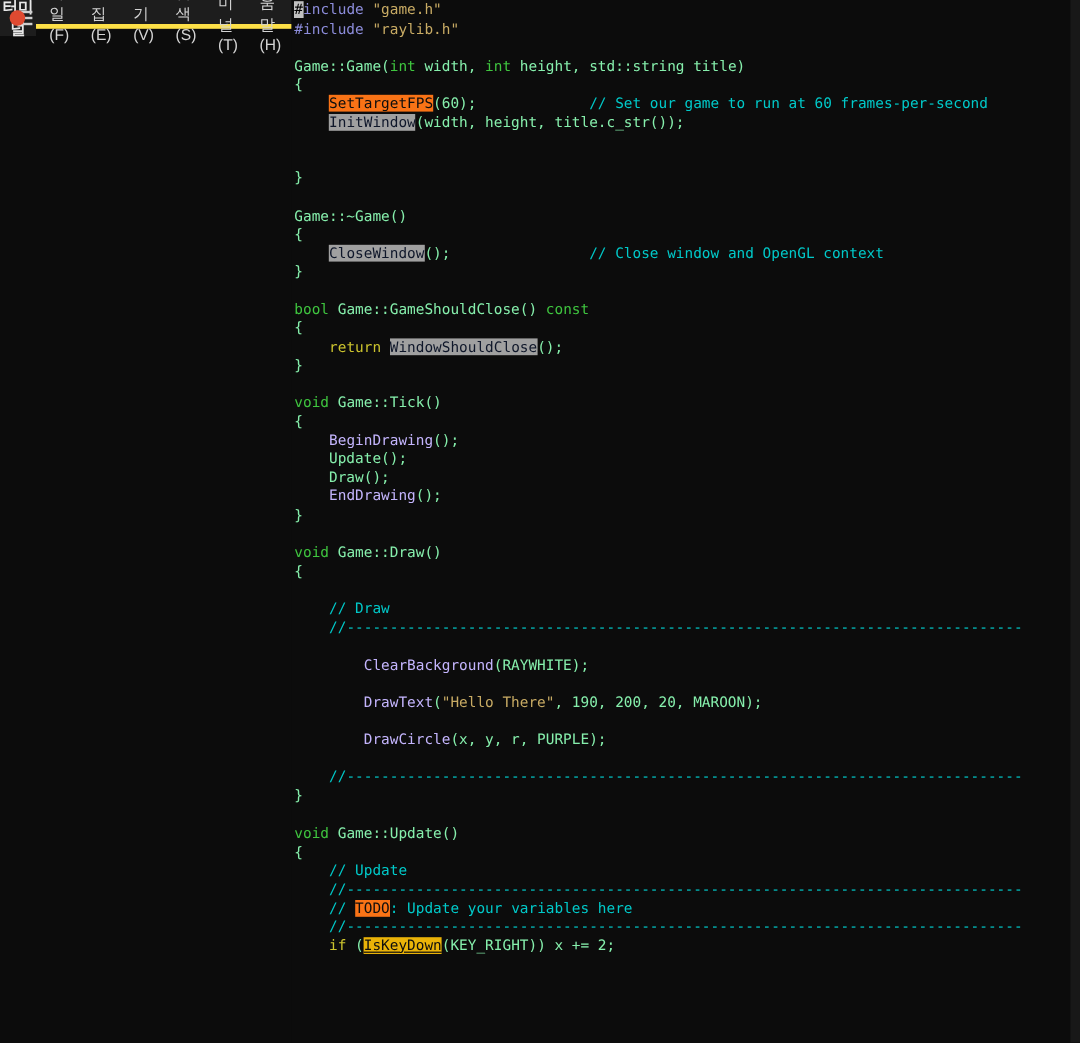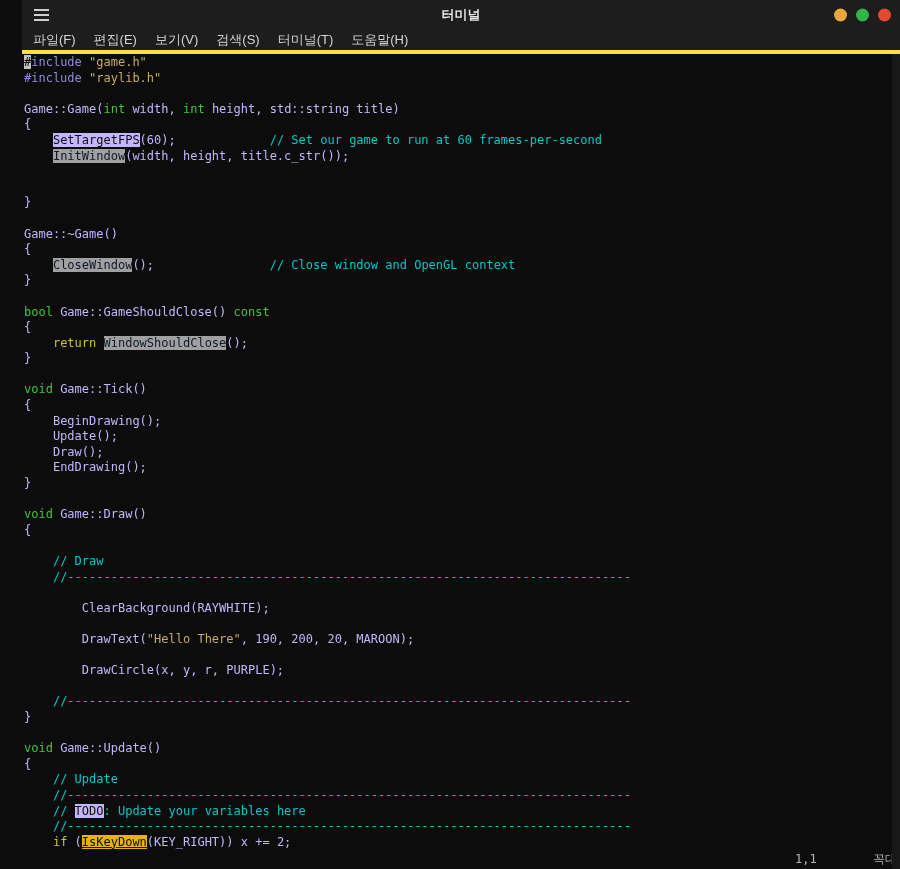"터미널" .window { flex-direction: column -> none; padding-left: 22px -> none }
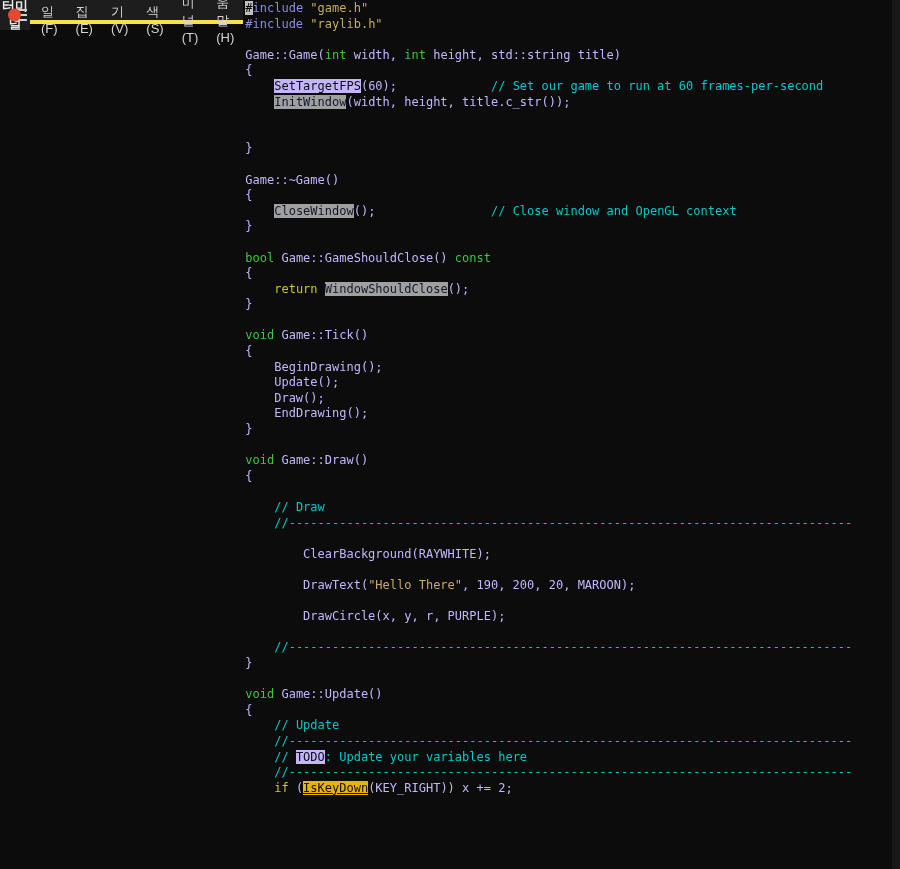"Game::Game(" .tk-n { color: #c4b5fd -> #86efac }
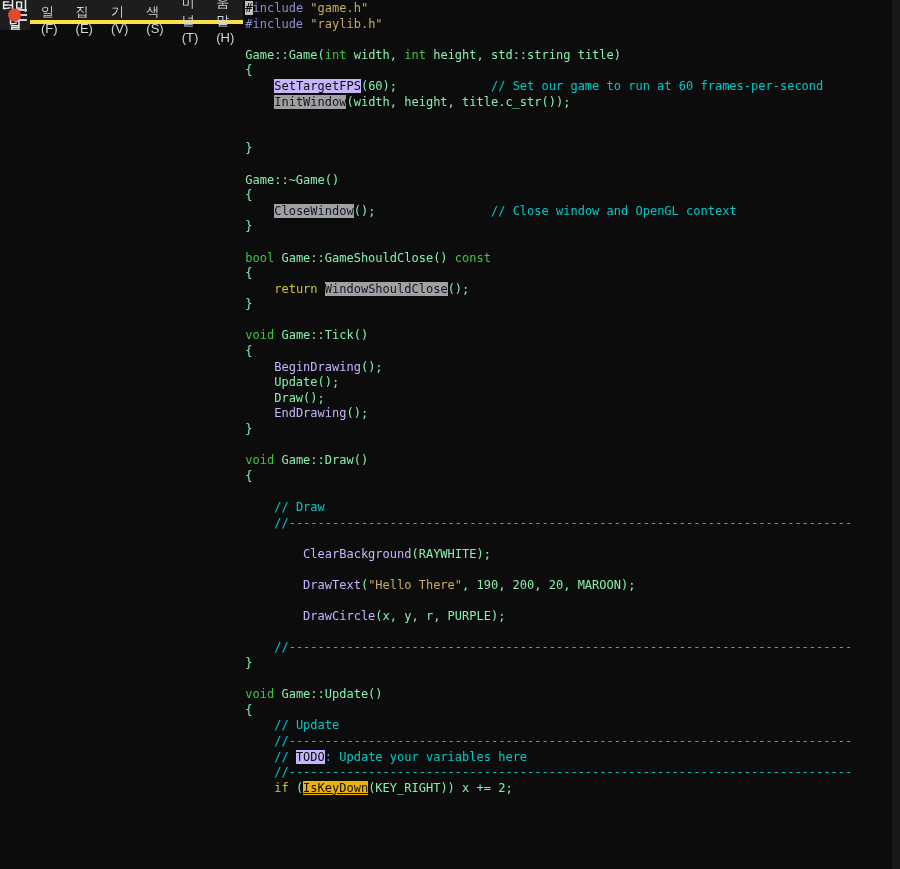"SetTargetFPS" .tk-hly { background: #c4b5fd -> #f97316 }
